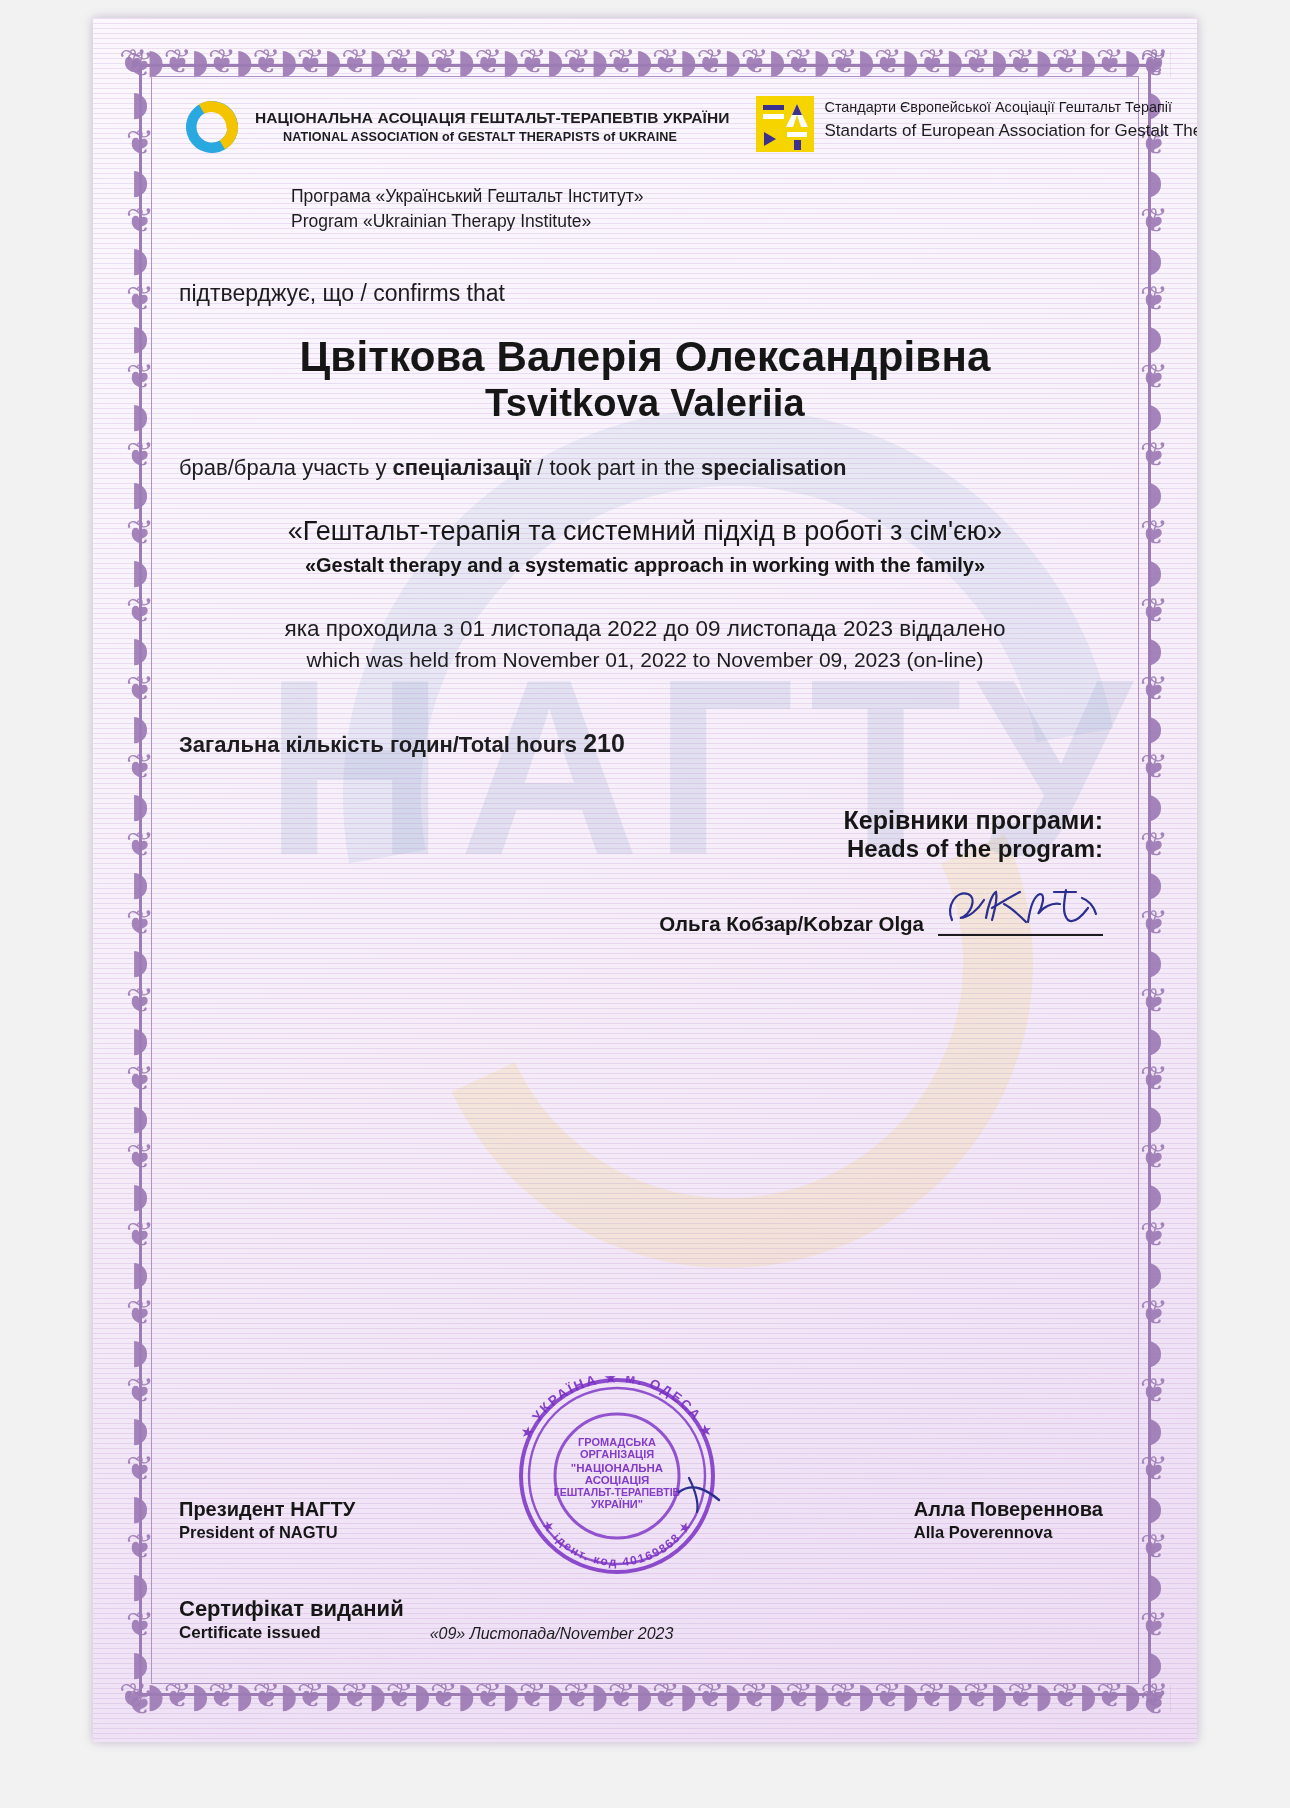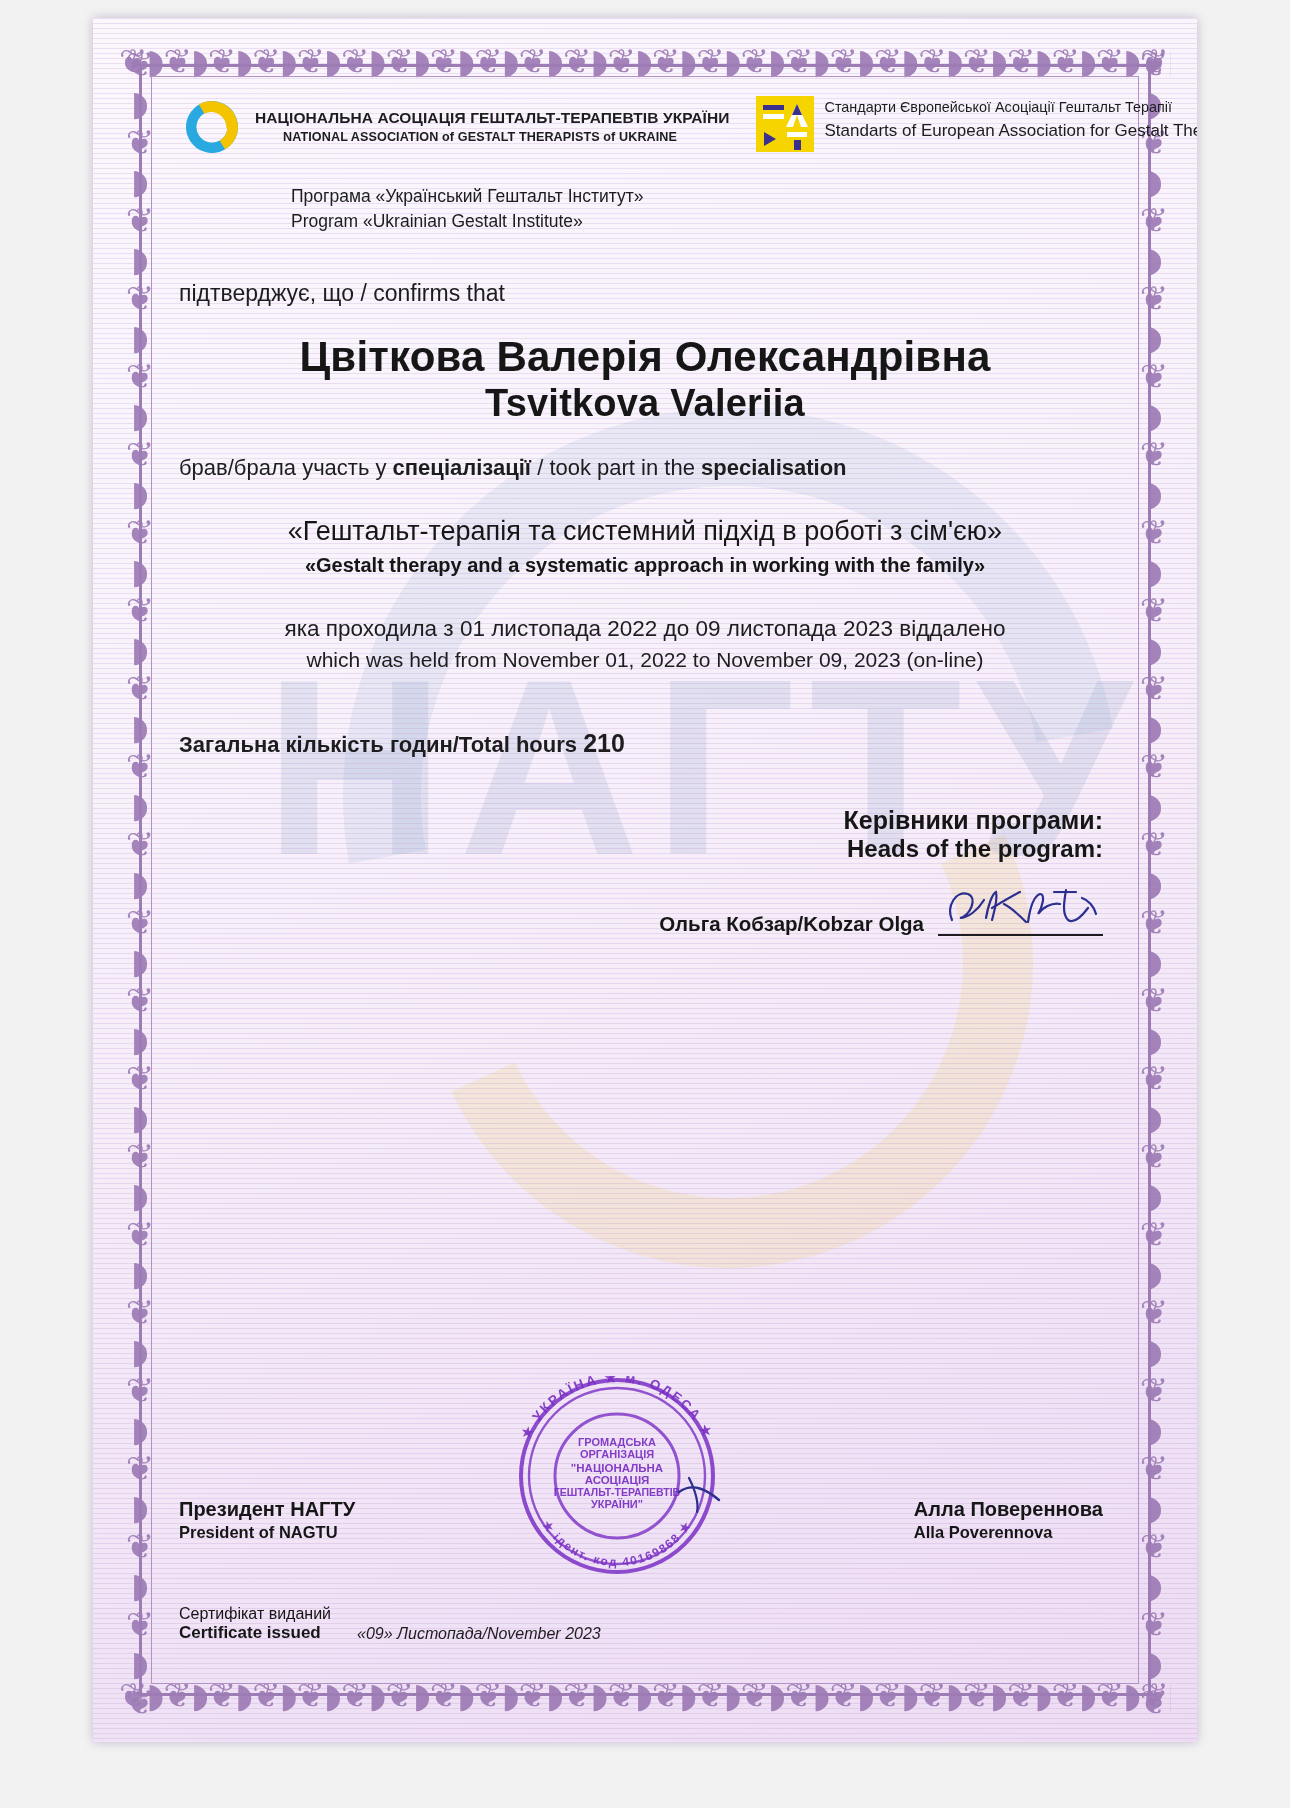"Program «Ukrainian Gestalt Institute»" div { text: Gestalt -> Therapy }
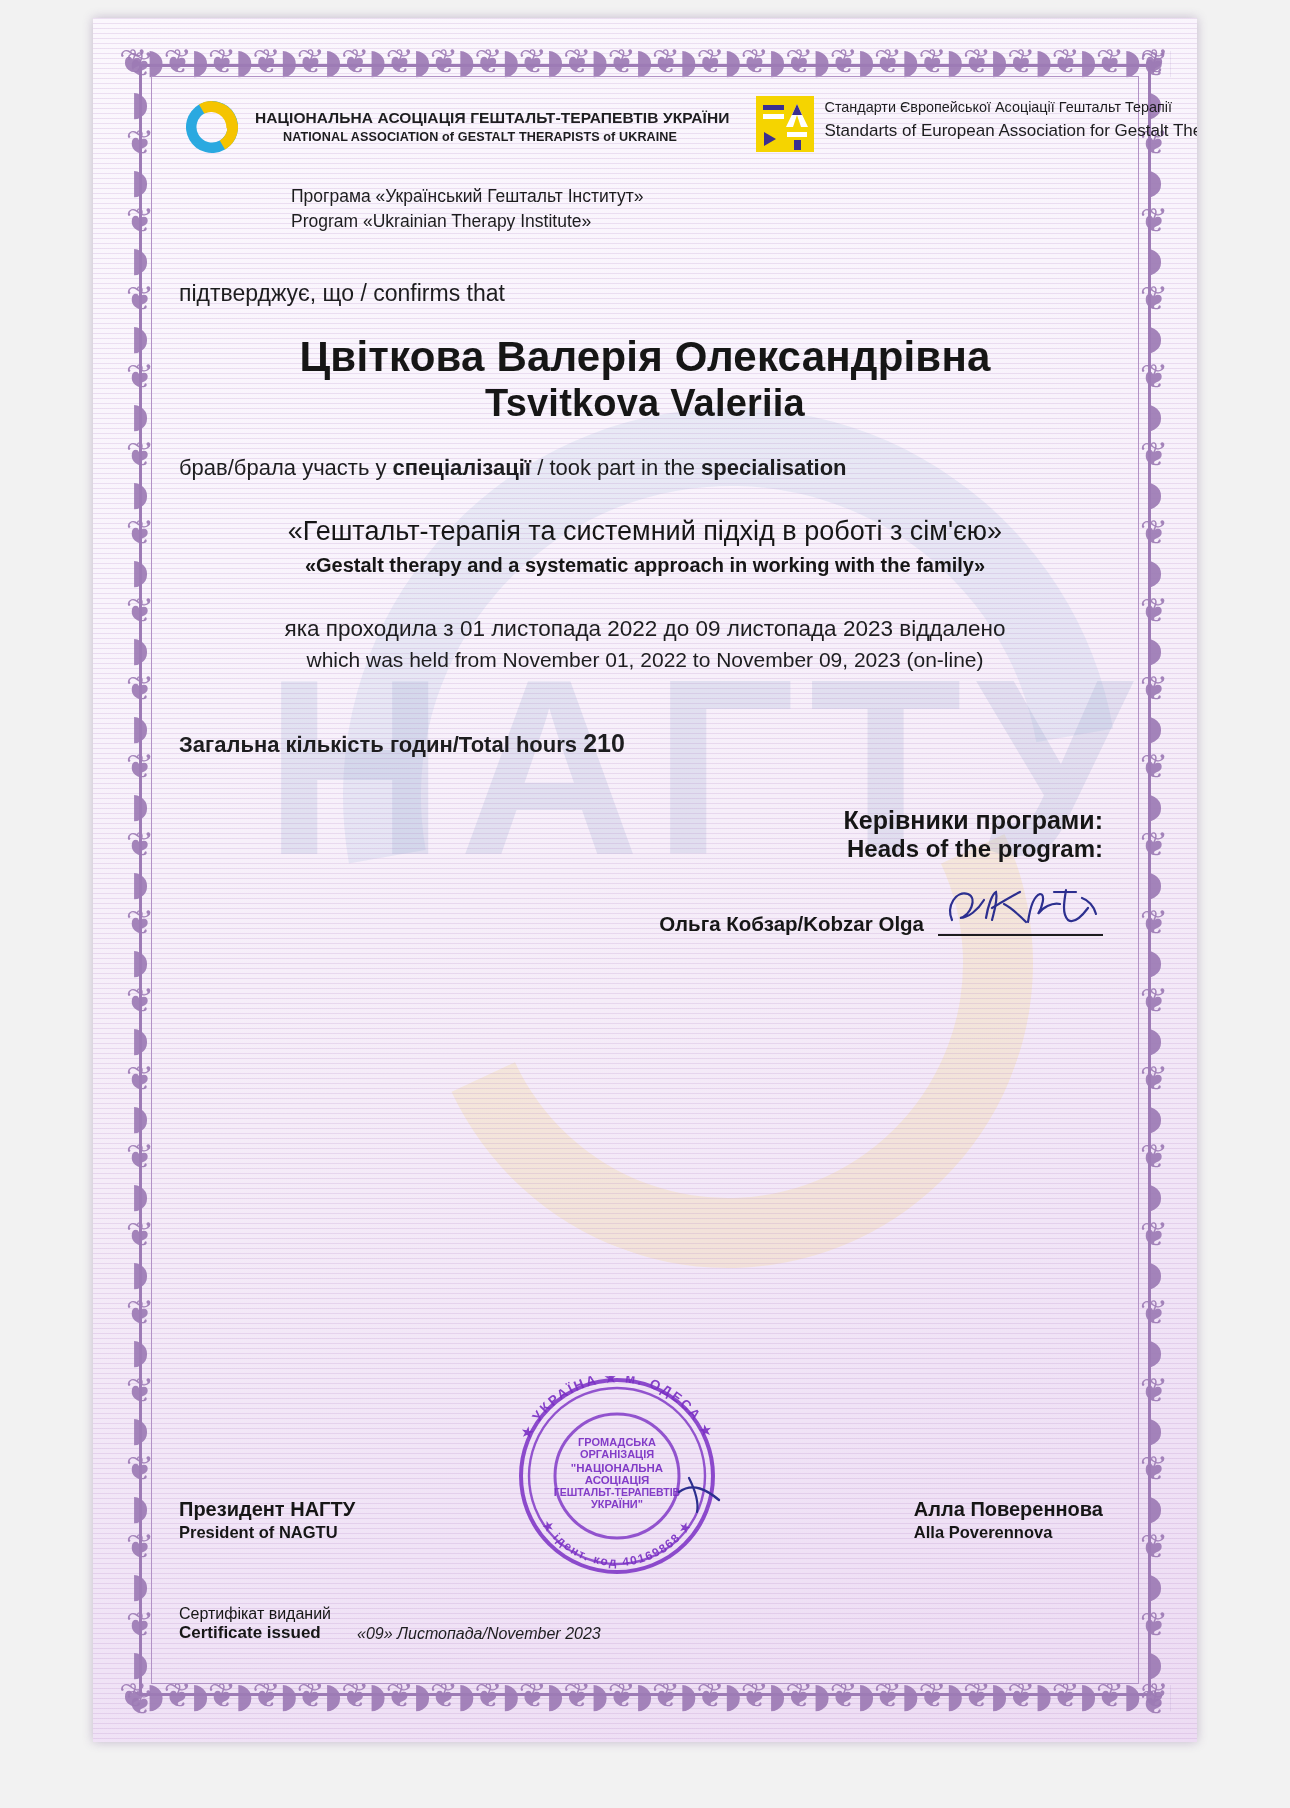"Сертифікат виданий" .issued-ua { font-size: 16px -> 22px; font-weight: 400 -> 700 }
